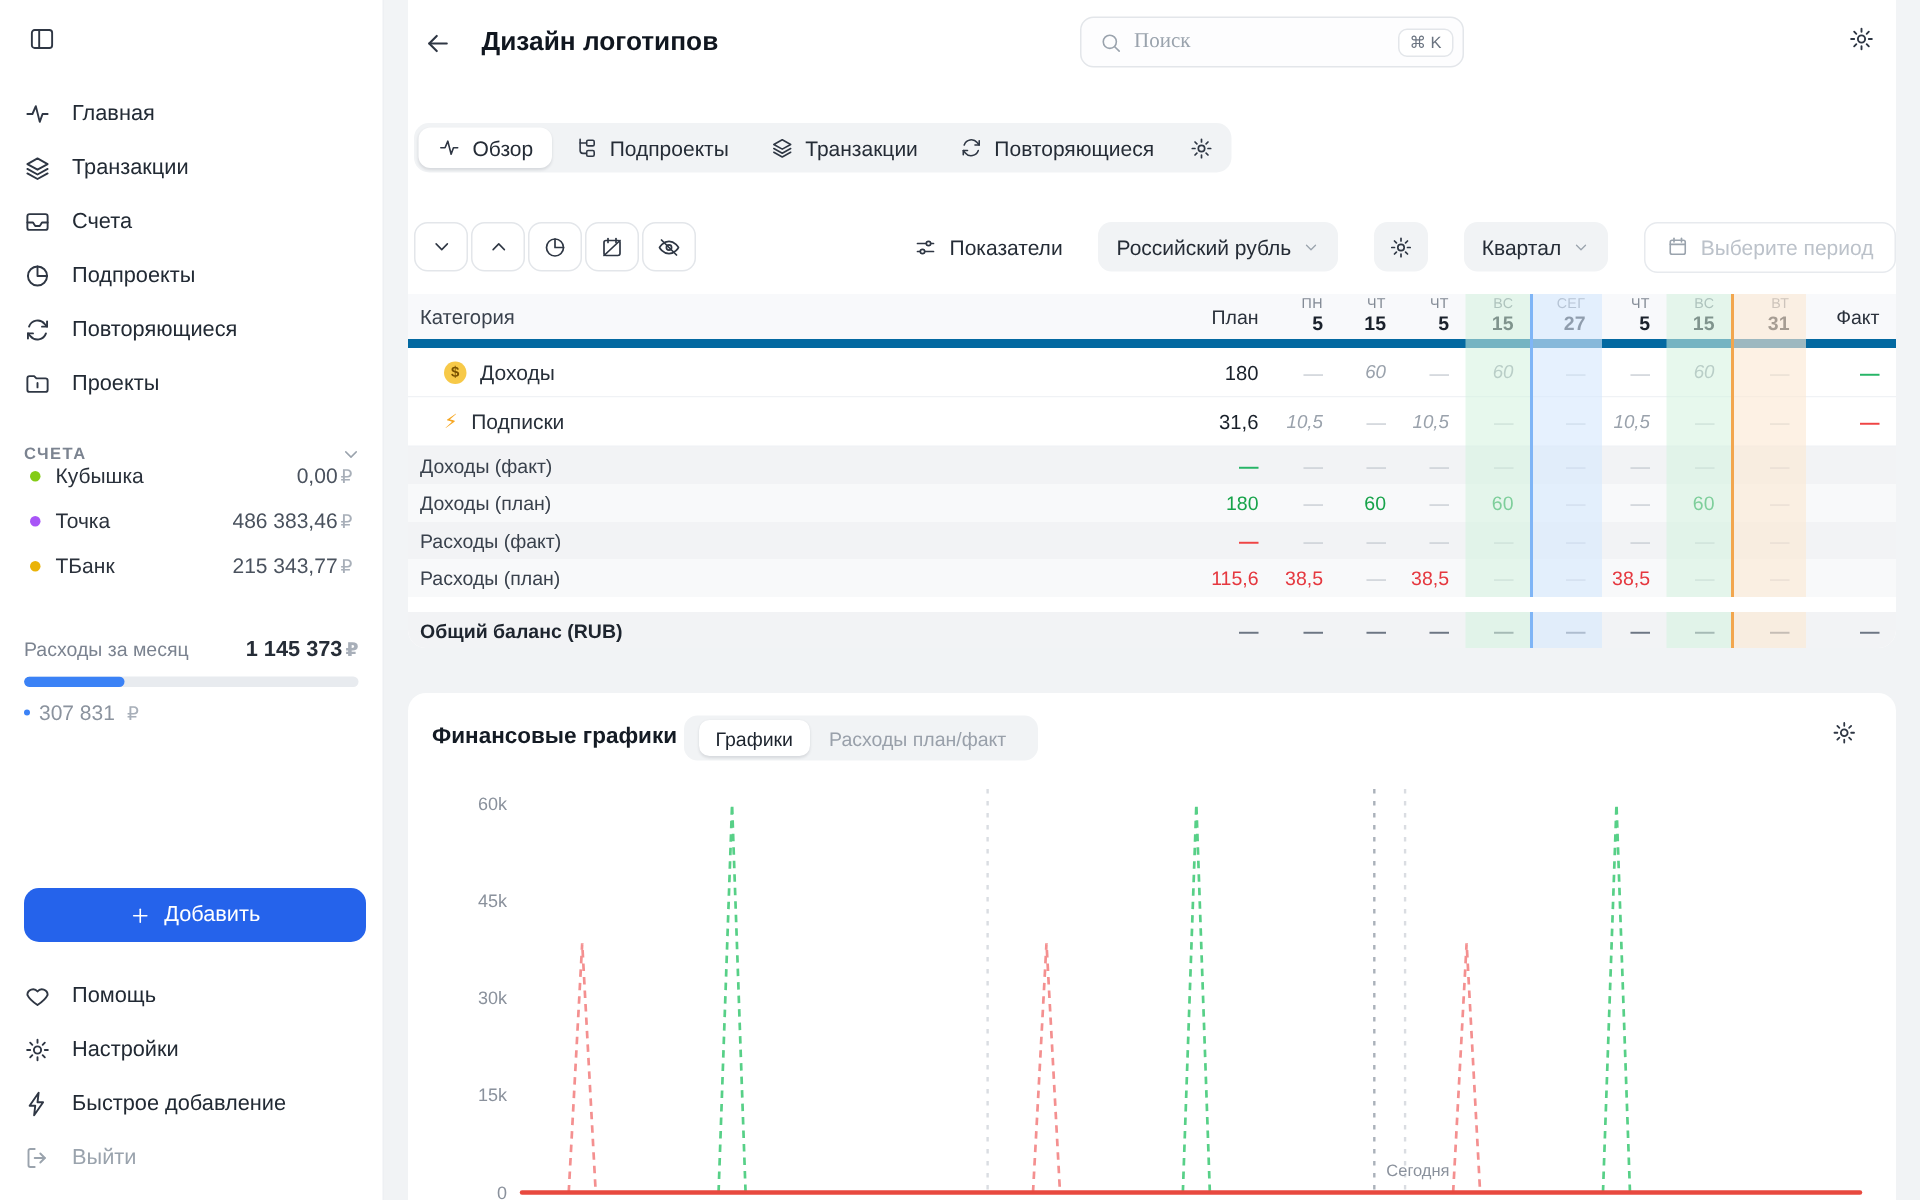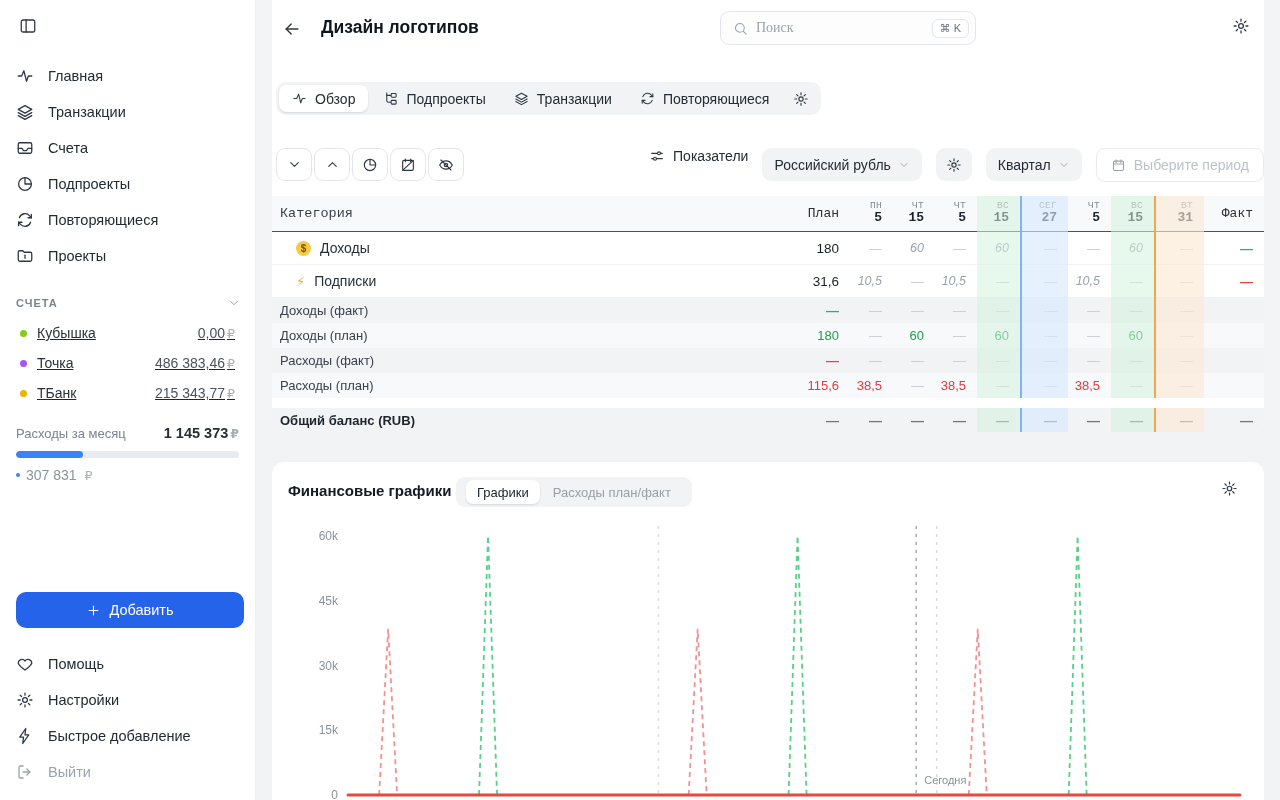"Показатели" .tools-right { align-items: flex-start -> center; gap: 14px -> 24px }
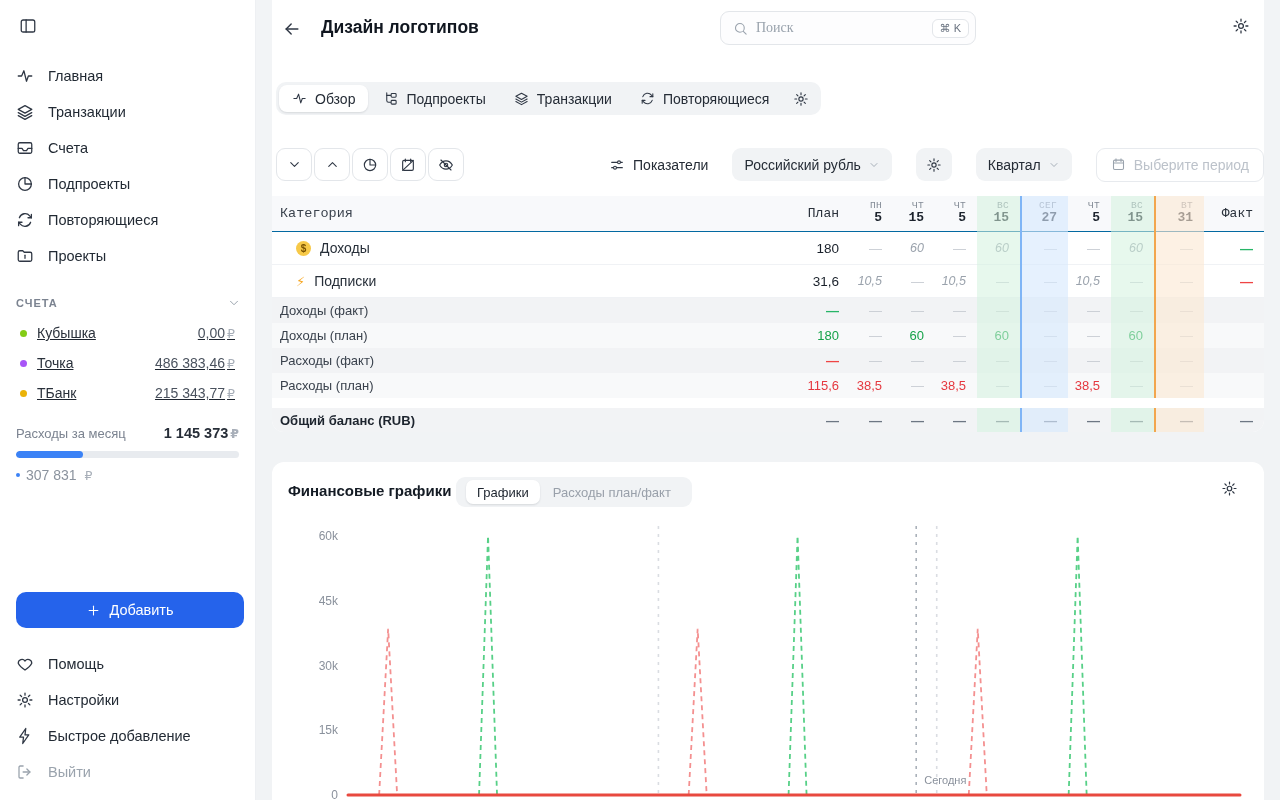"Категория" .thead { border-bottom: 1px solid #0369a1 -> 6px solid #0369a1; font-family: Liberation Mono, monospace -> none }
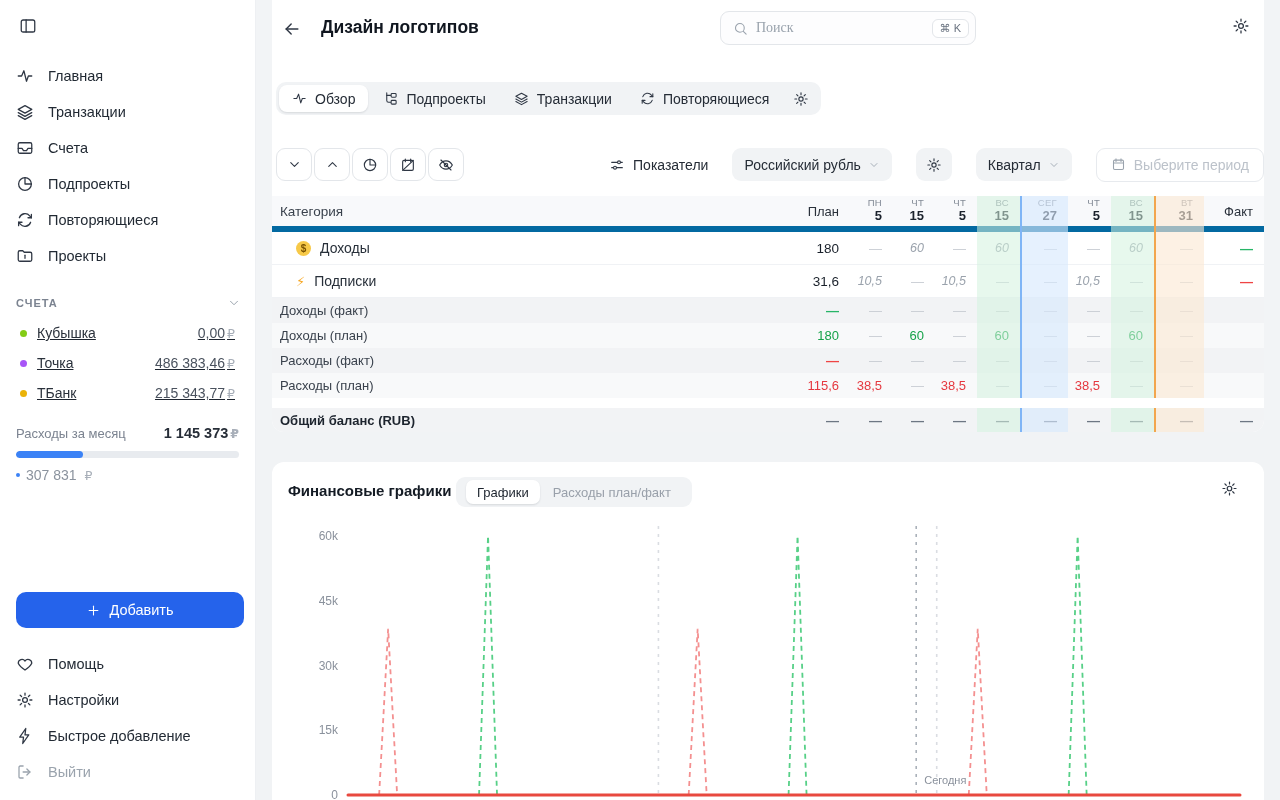"Кубышка" .accounts { text-decoration: underline -> none; top: 318px -> 302px }
